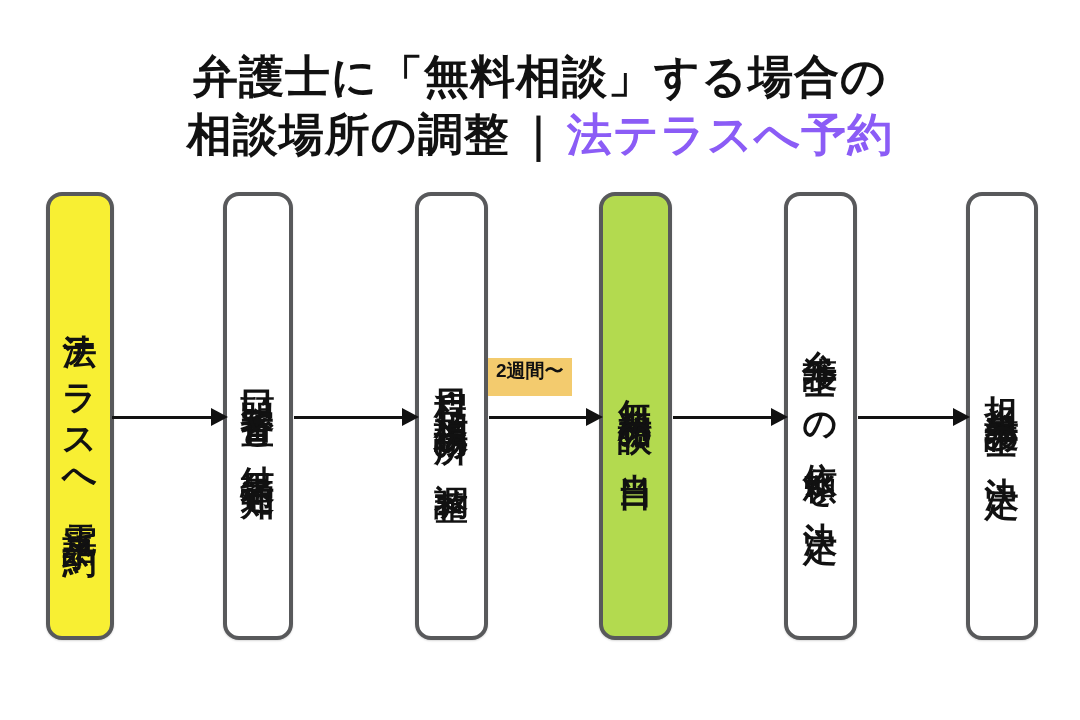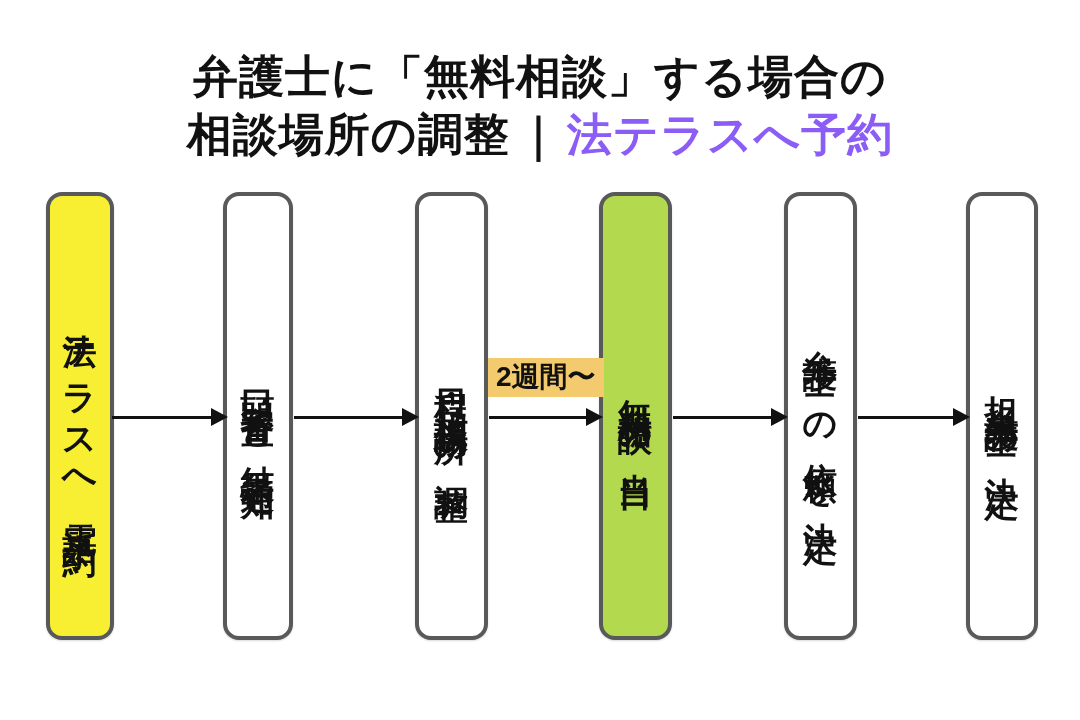"2週間〜" .badge { font-size: 28px -> 19px; padding: 2px 8px 3px 8px -> 2px 8px 13px 8px }
